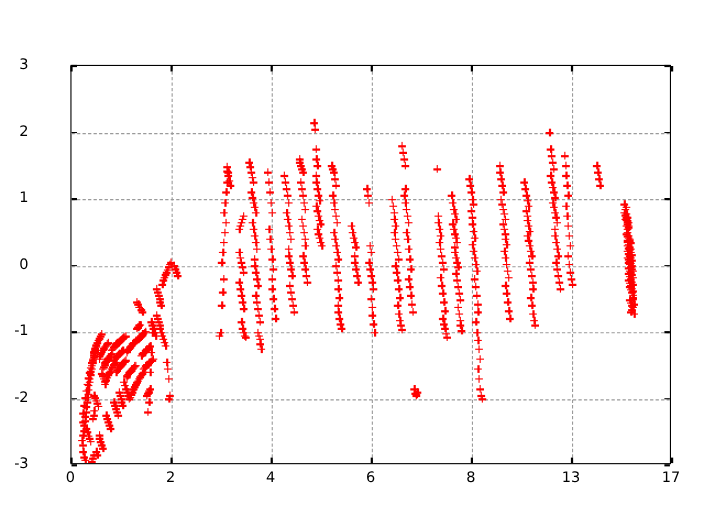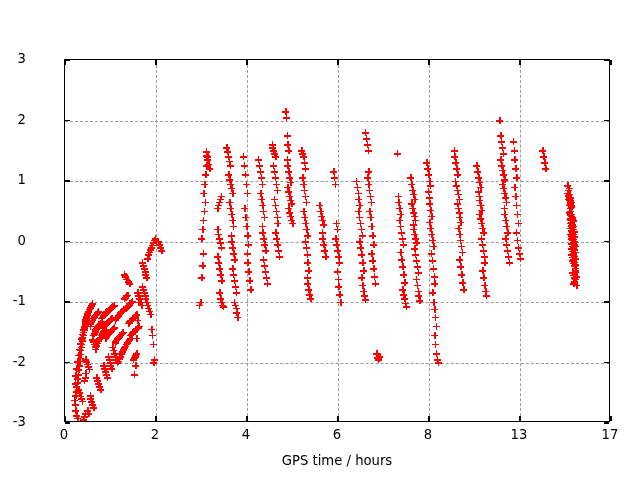"GPS time / hours" div { html: <div>GPS time / hours</div> -> none }
